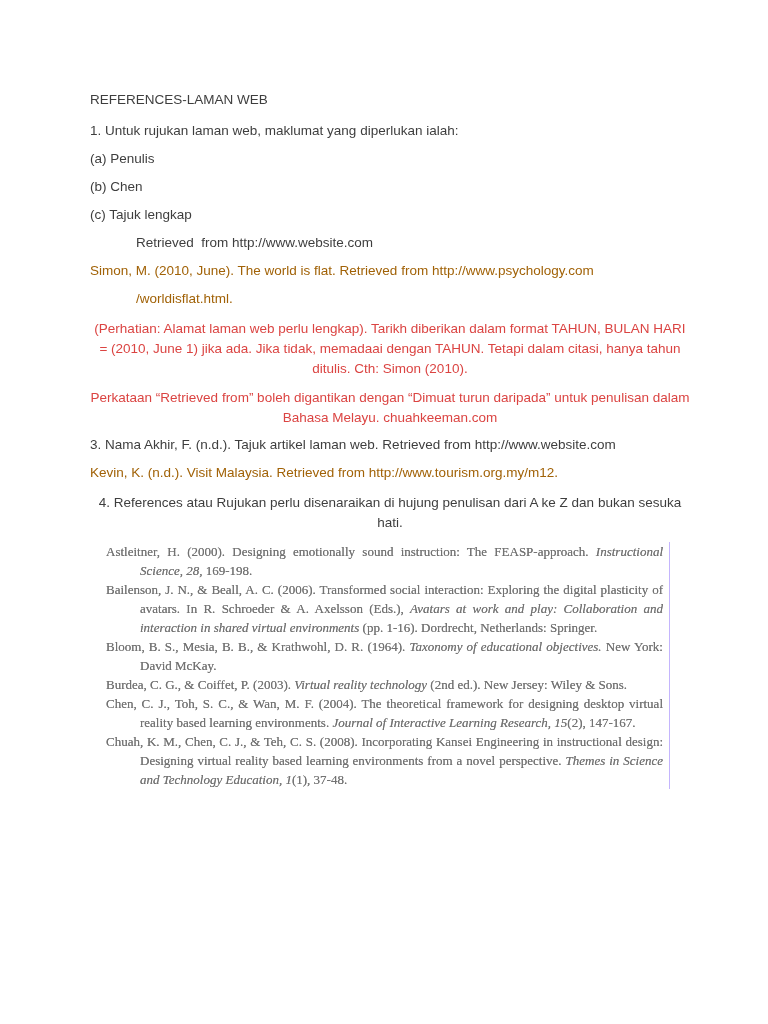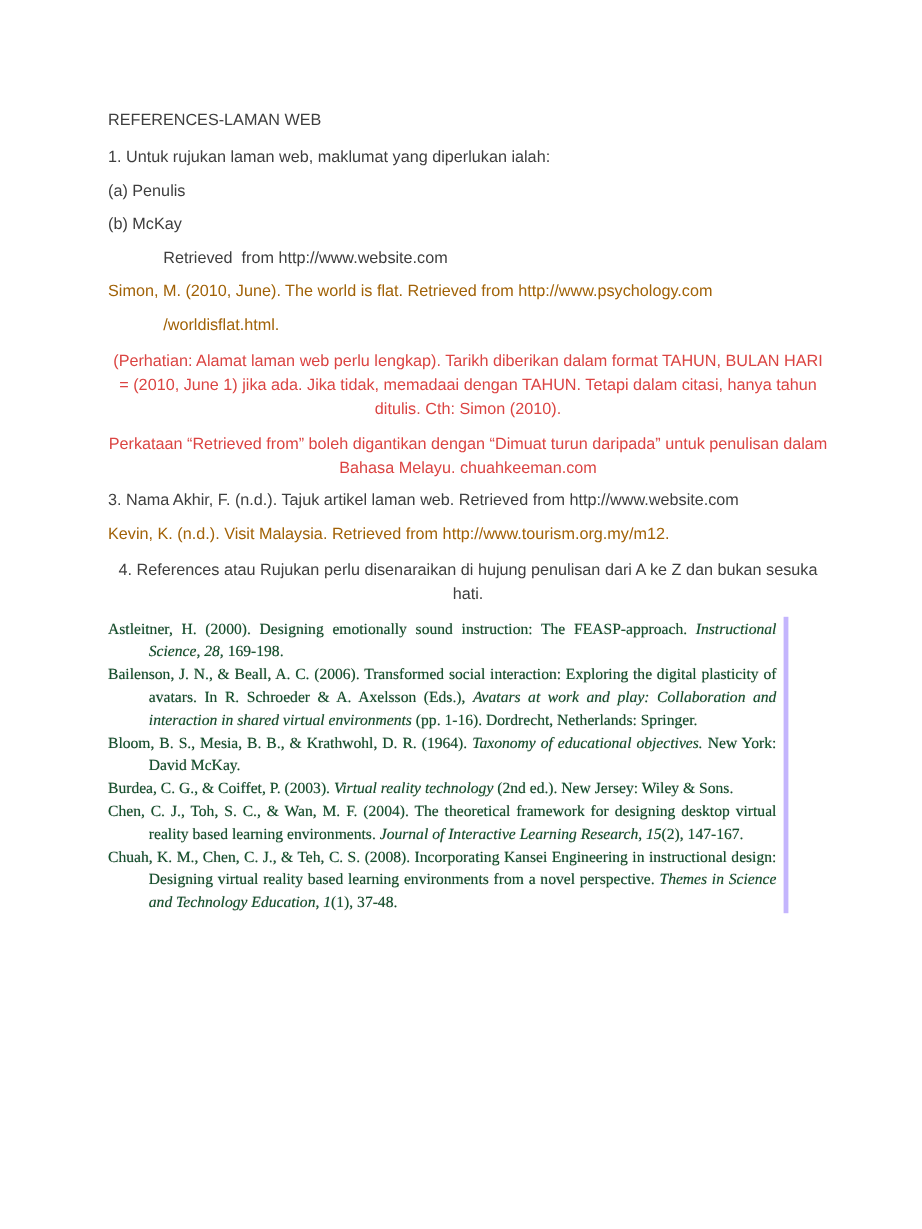"(b) McKay" p.para { text: McKay -> Chen }
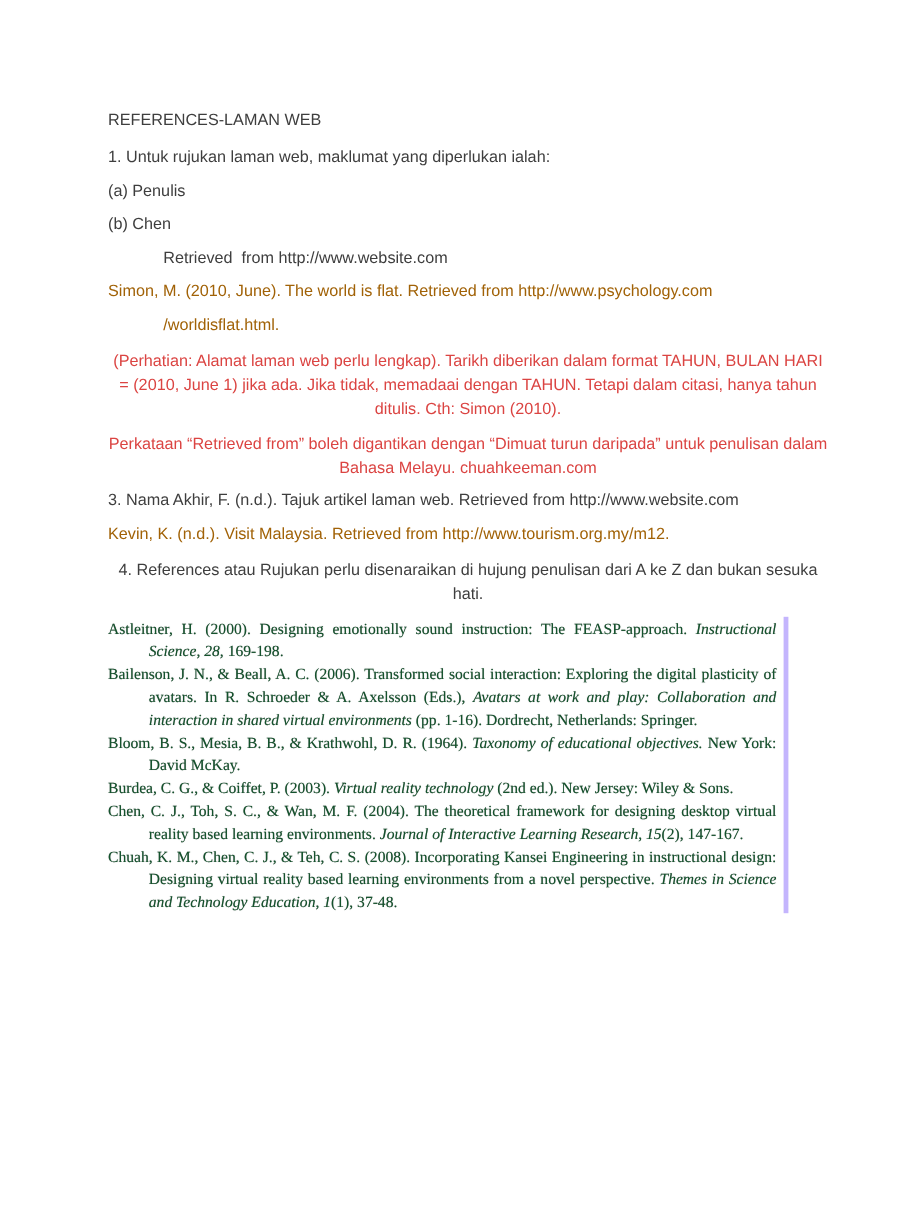"(c) Tajuk lengkap" p.para { html: none -> <p>(c) Tajuk lengkap</p> }
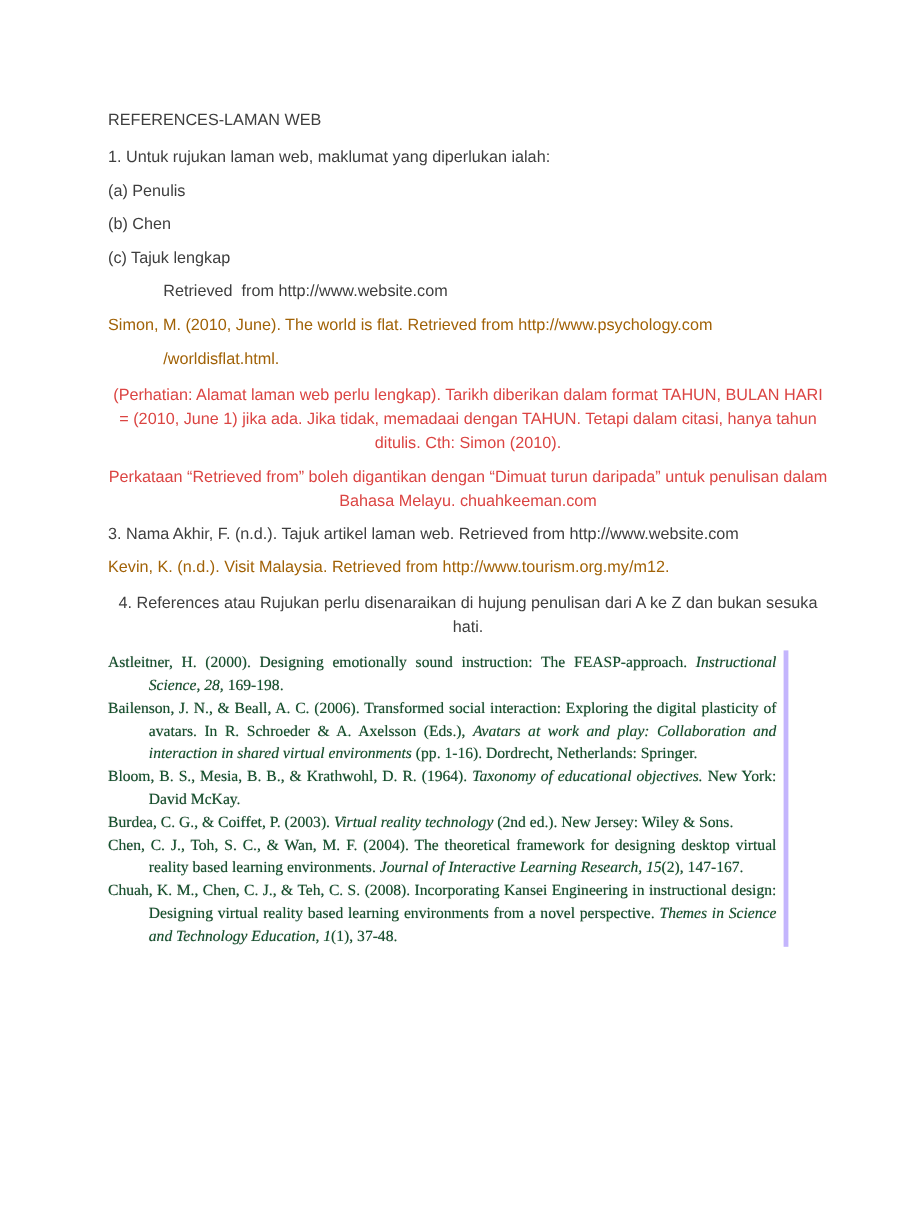"Astleitner, H. (2000). Designing" .scan-block { border-right: 4px solid #c4b5fd -> 1px solid #c4b5fd; color: #14532d -> #737373; margin-left: none -> 16px }
